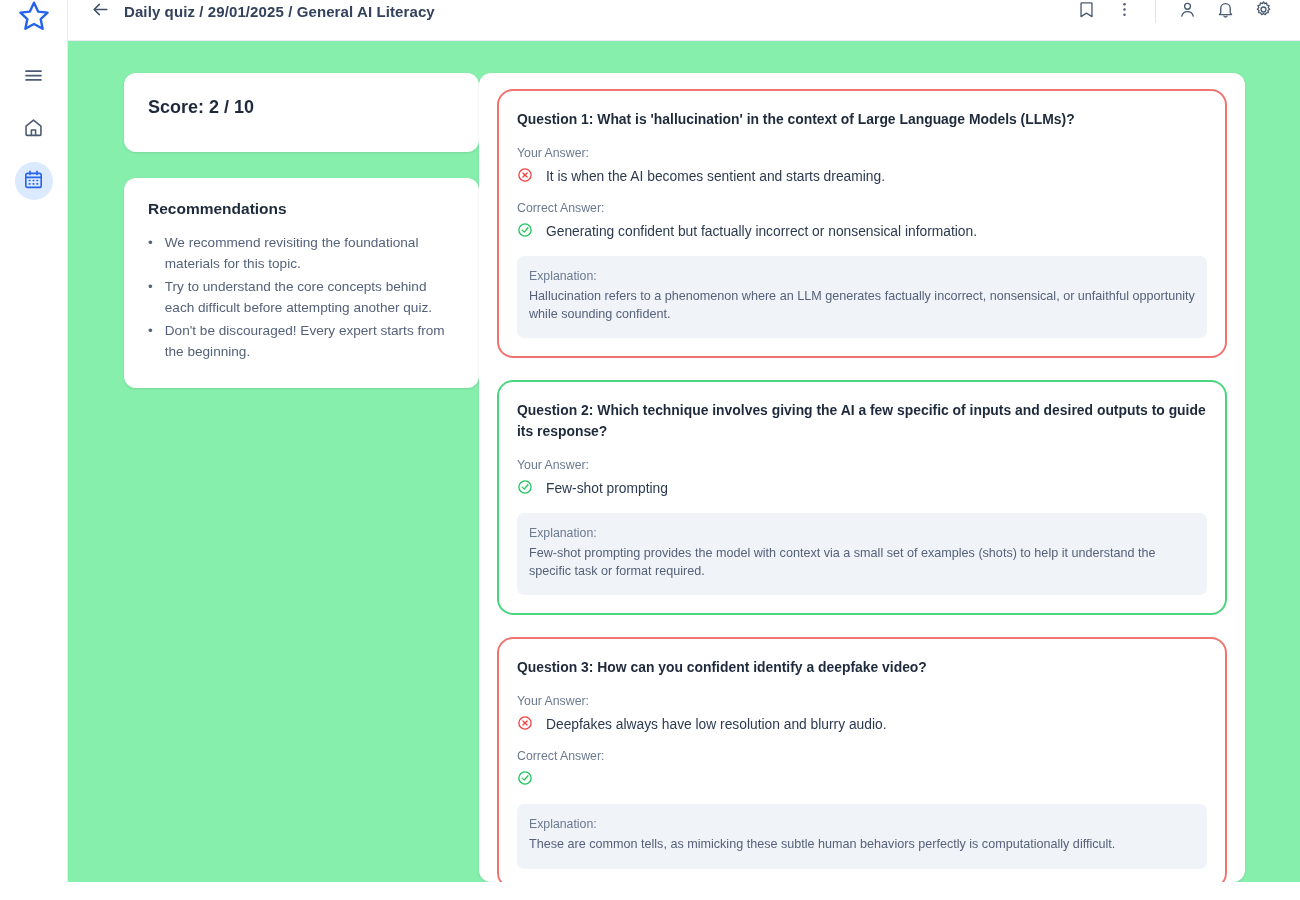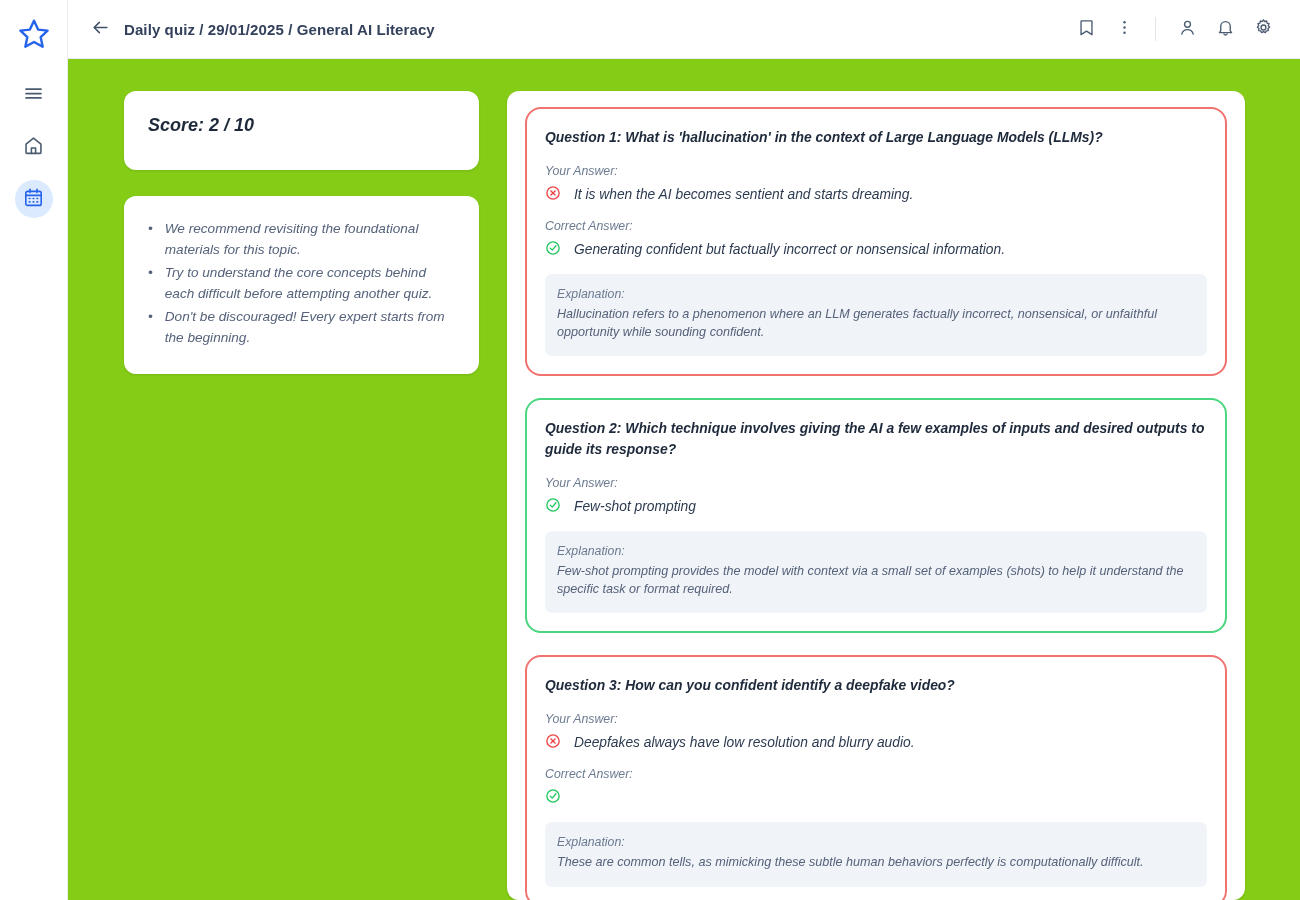"Daily quiz / 29/01/2025 /" .app { align-items: none -> center }
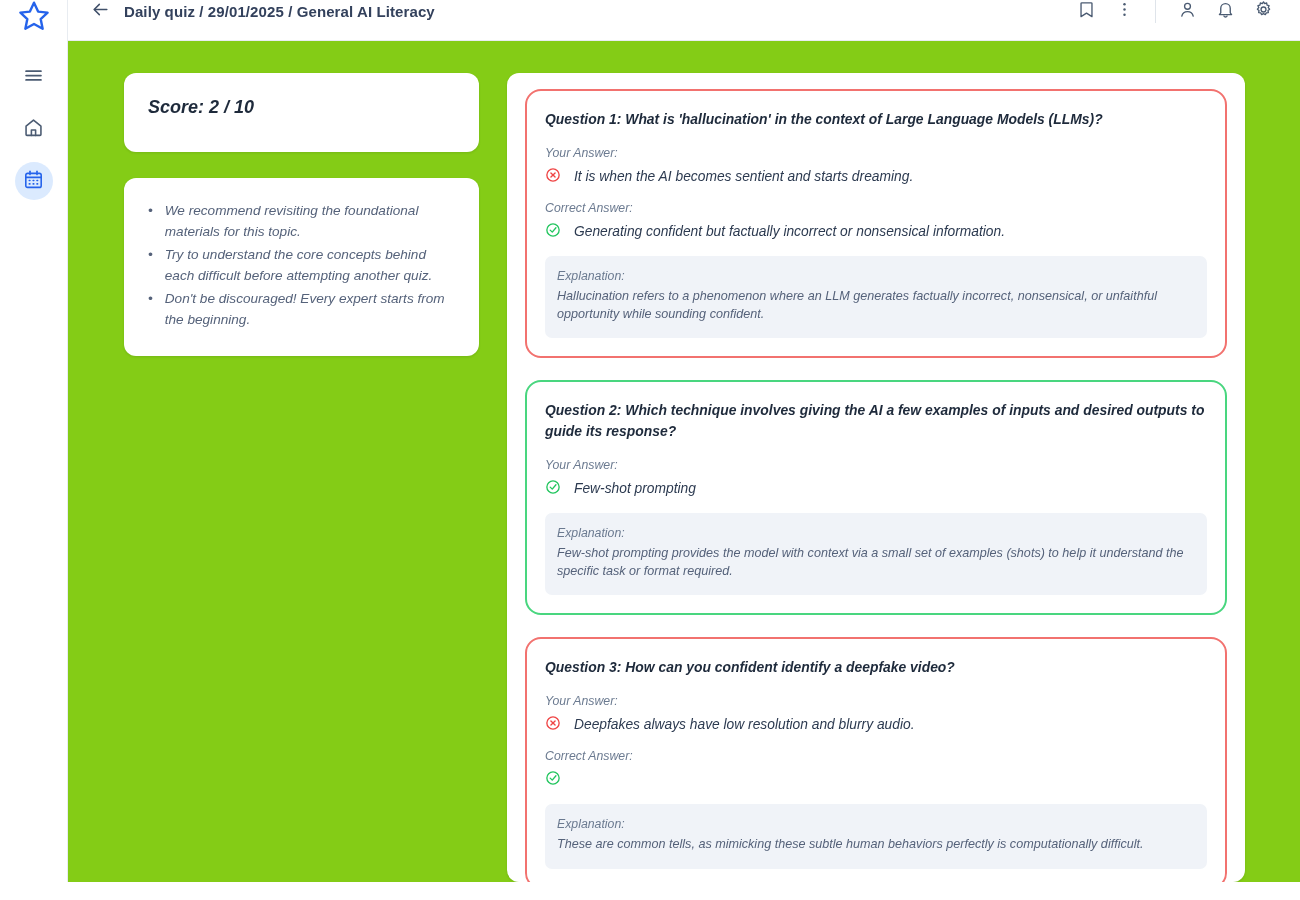"Score: 2 / 10" .content { background: #84cc16 -> #86efac; font-style: italic -> none; gap: 28px -> none }
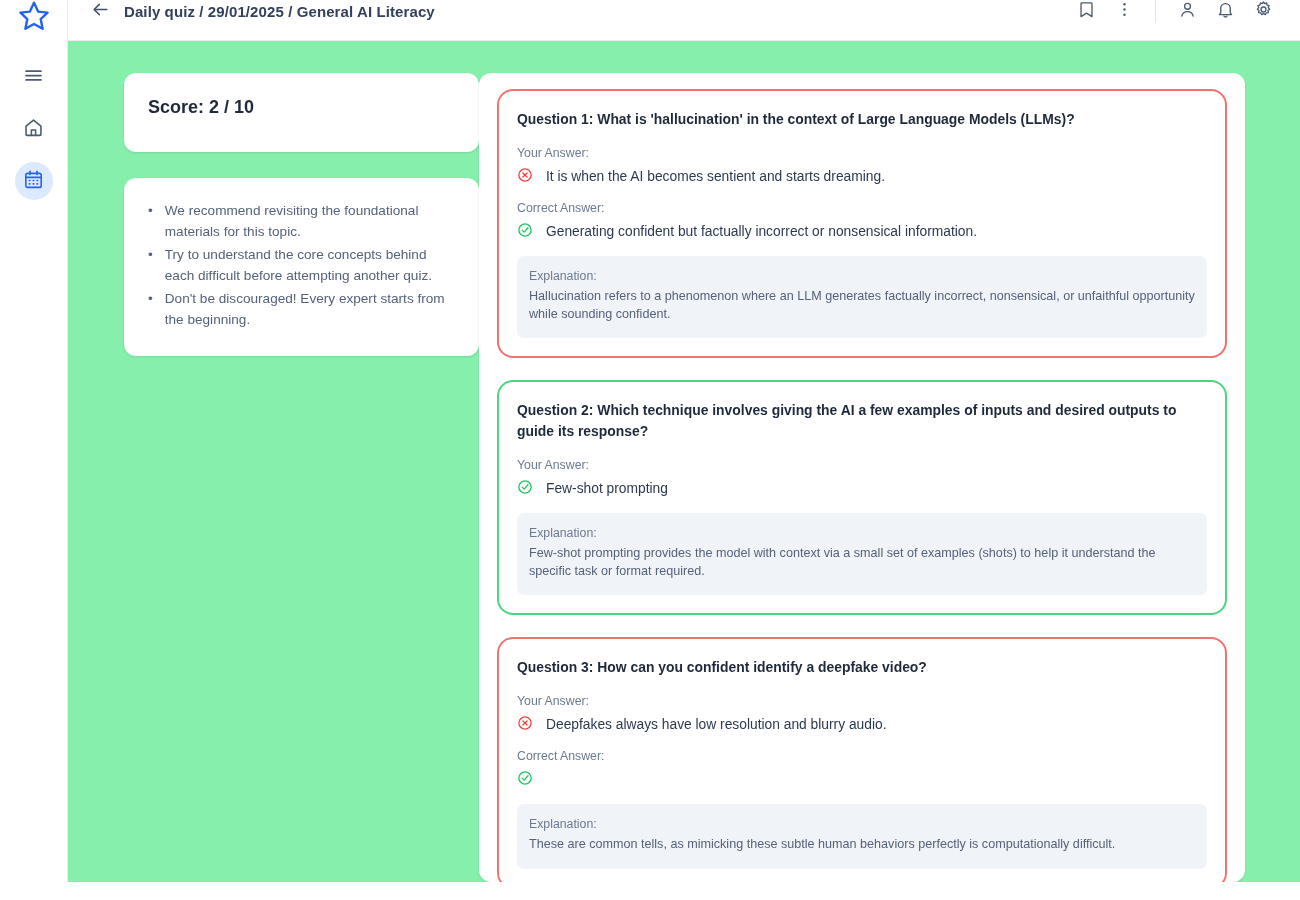"Recommendations" div.panel-title { html: none -> <div>Recommendations</div> }
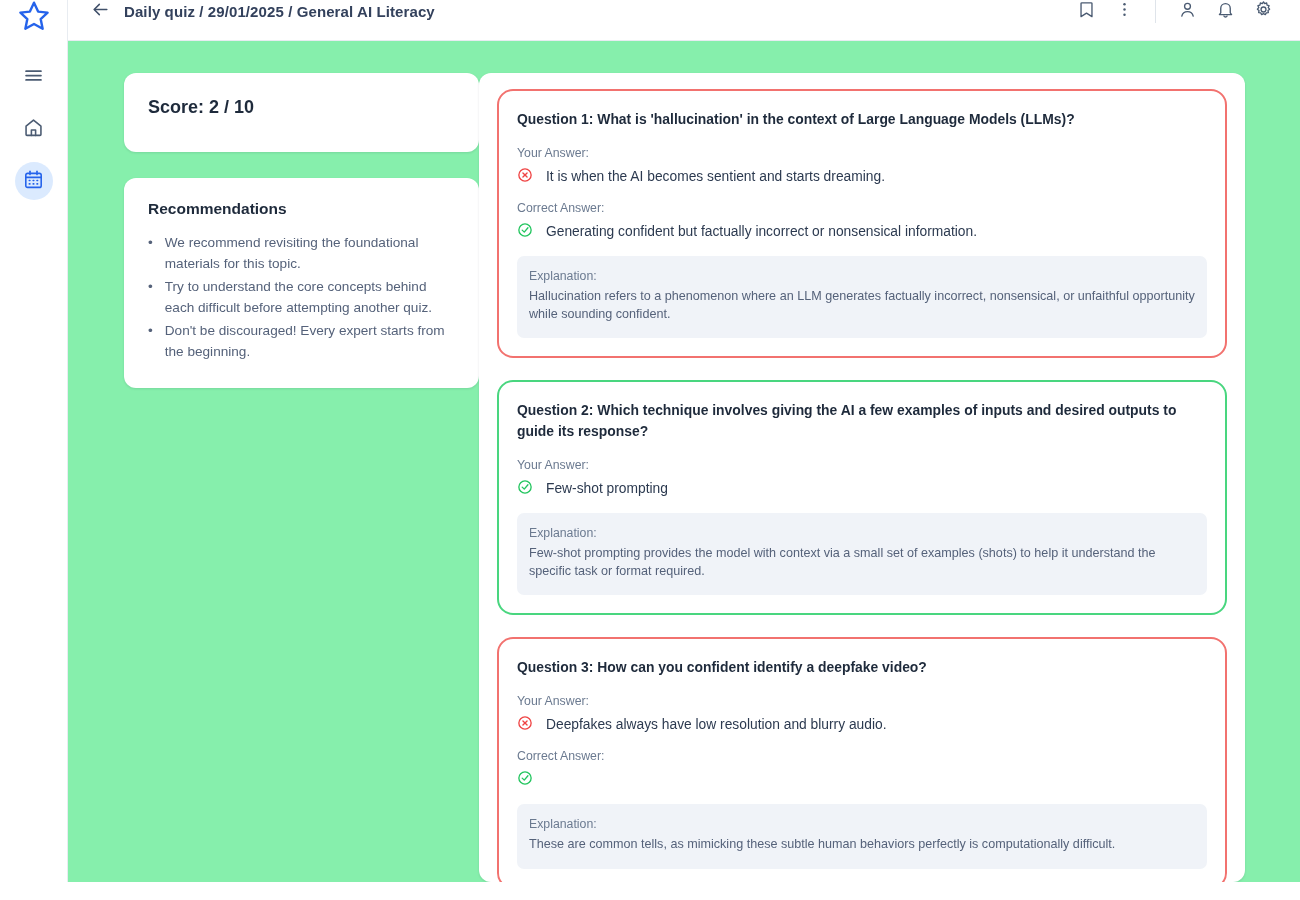"Question 2: Which technique involves" div.q-title { text: examples -> specific }
